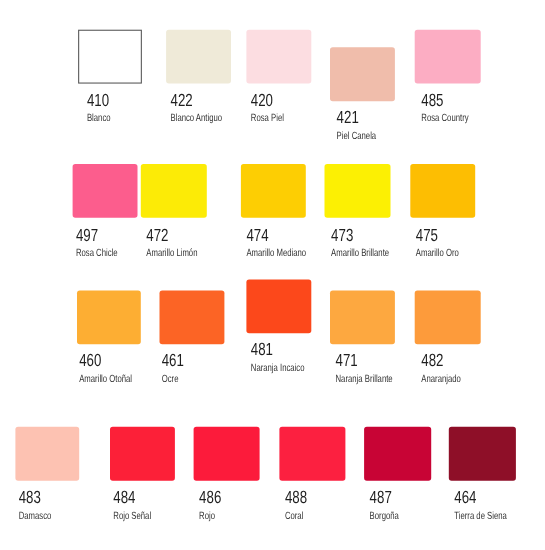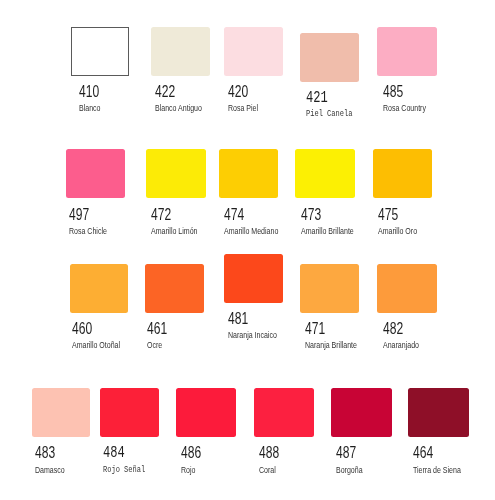"421" div.swatch-cell { font-family: Liberation Mono, monospace -> none; top: 33px -> 43px }
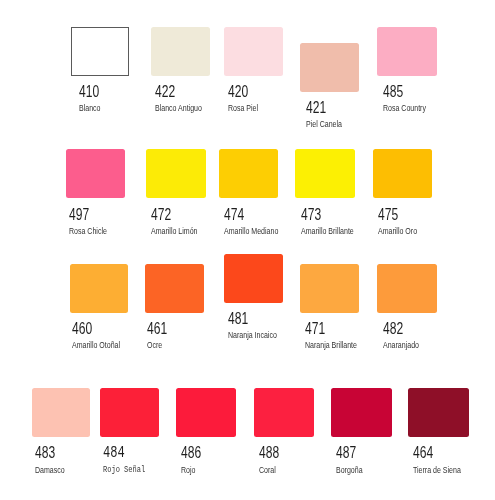"472" div.swatch-cell { left: 146px -> 128px }
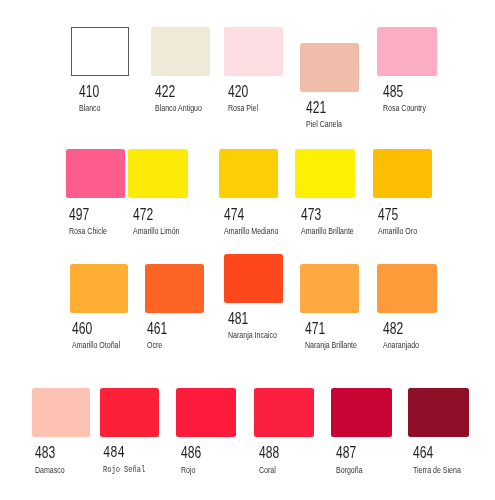"483" div.swatch-cell { left: 32px -> 14px }
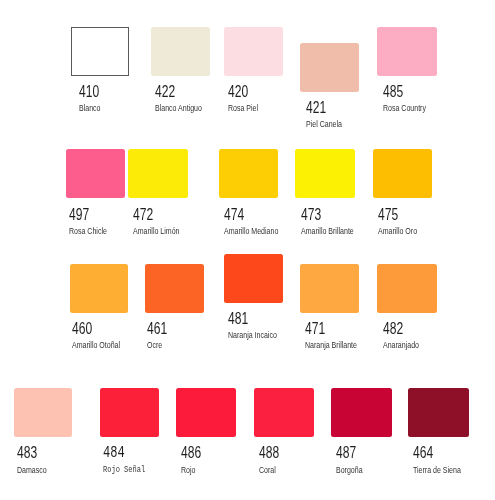"484" div.swatch-cell { font-family: Liberation Mono, monospace -> none }
